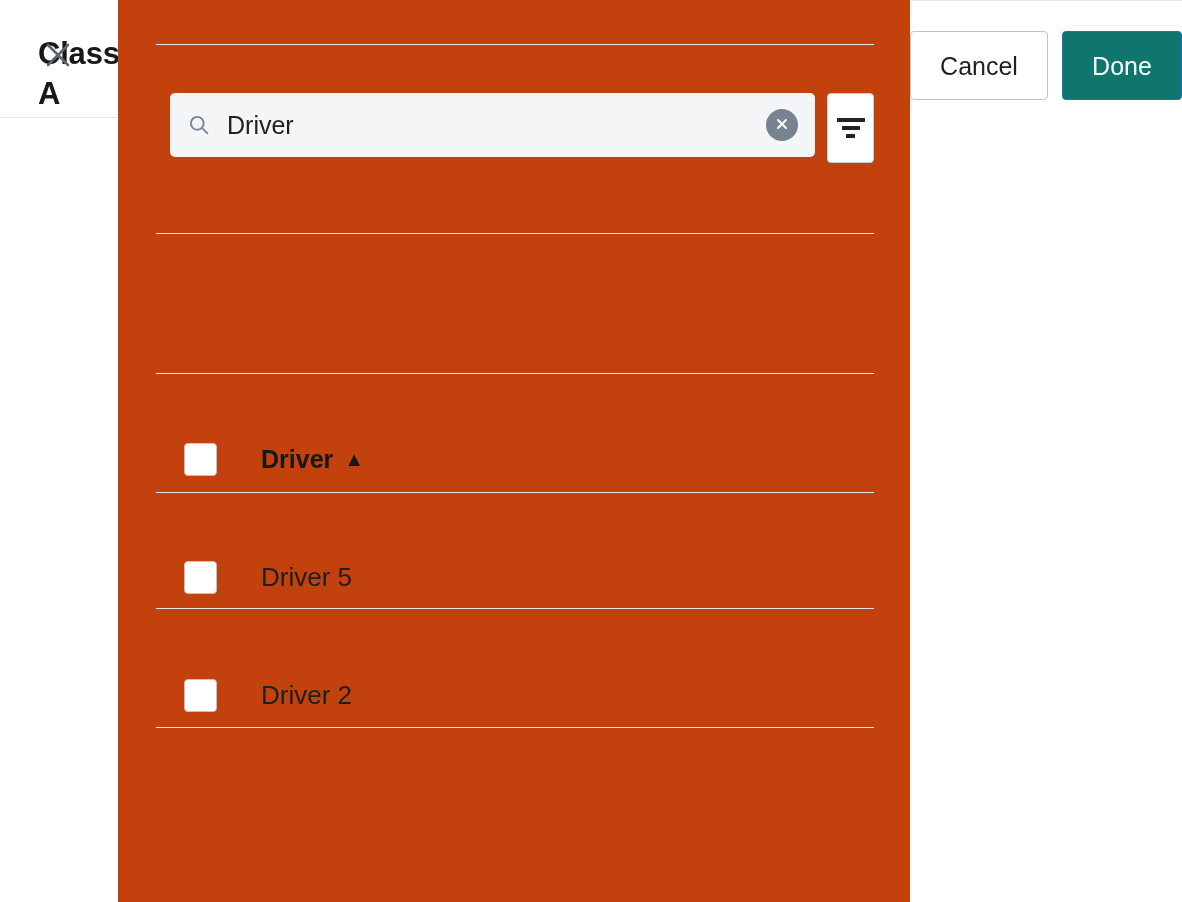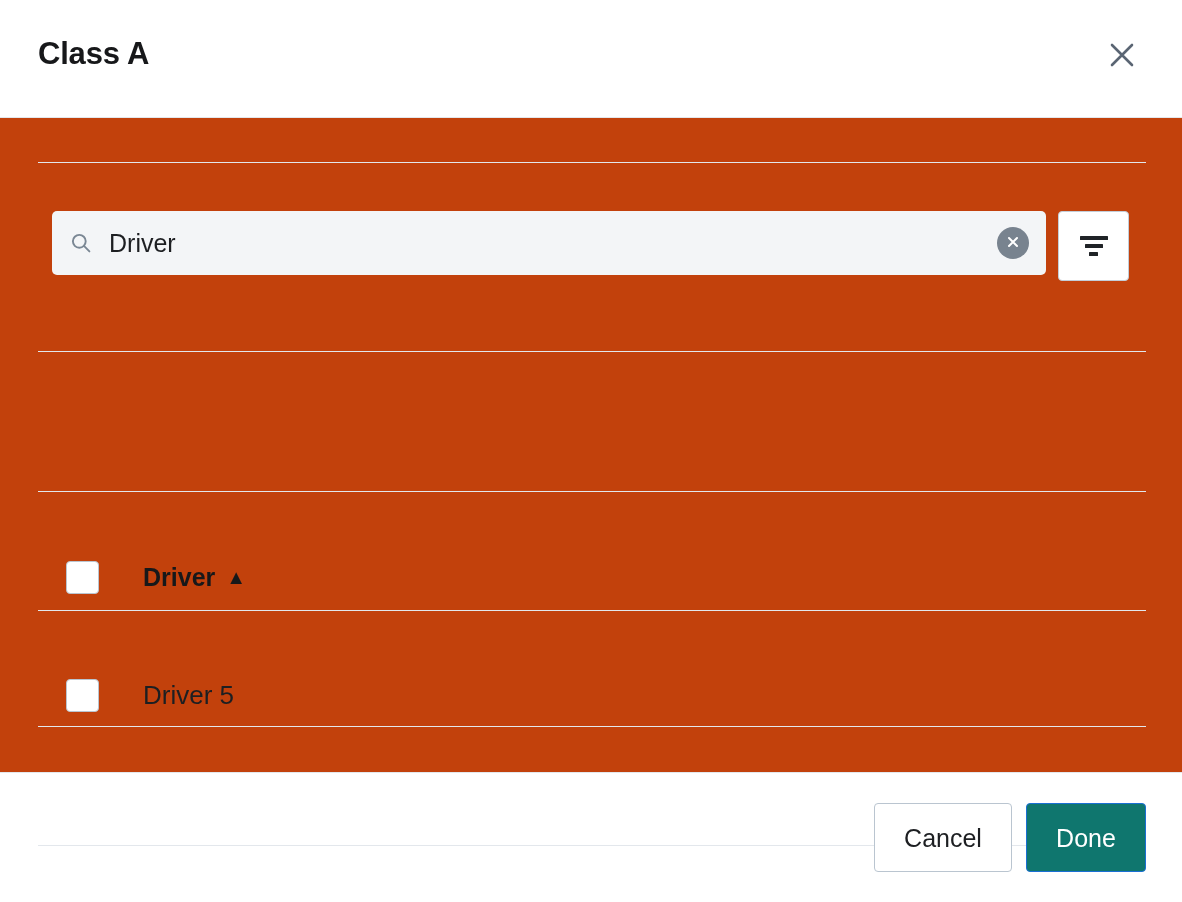"Class A" .dialog { flex-direction: column -> row }
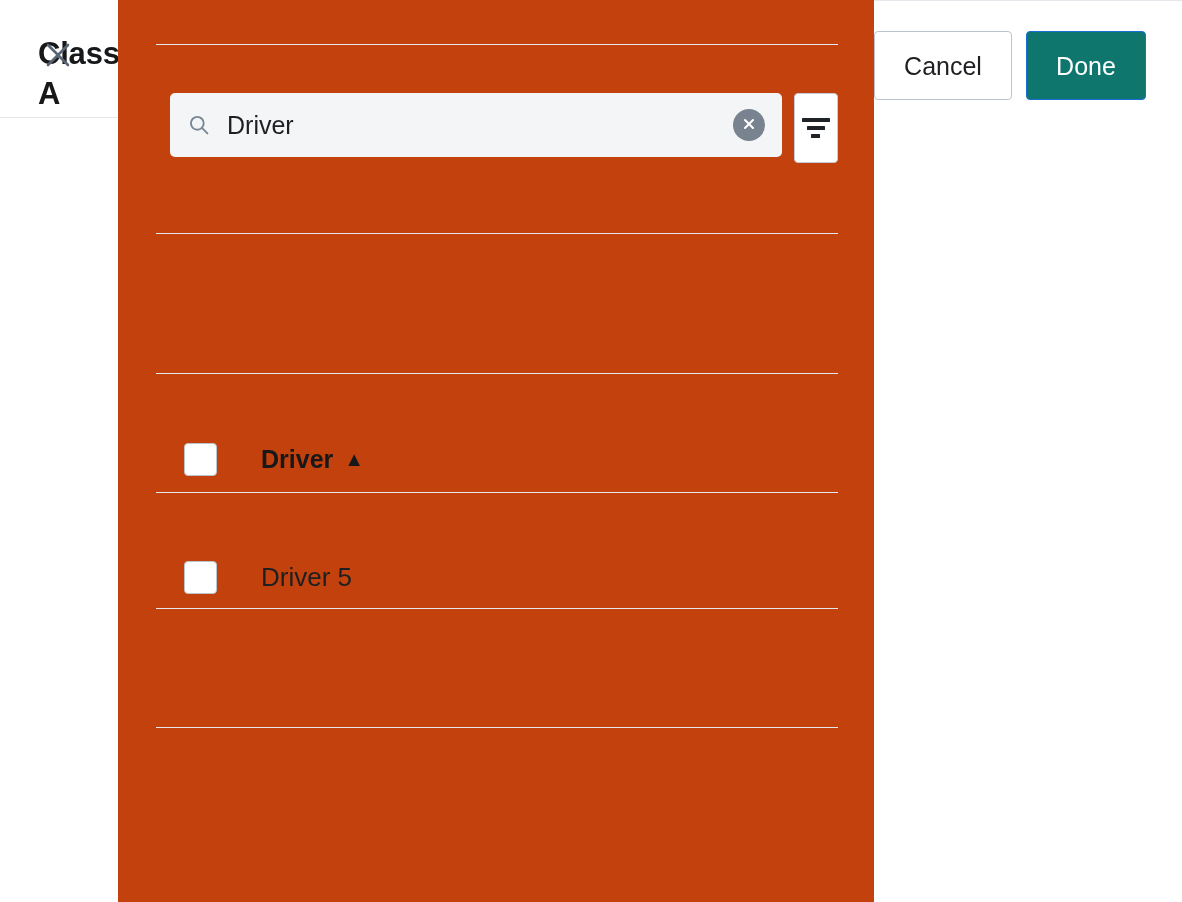"Cancel" .dialog-footer { padding-right: 36px -> none }
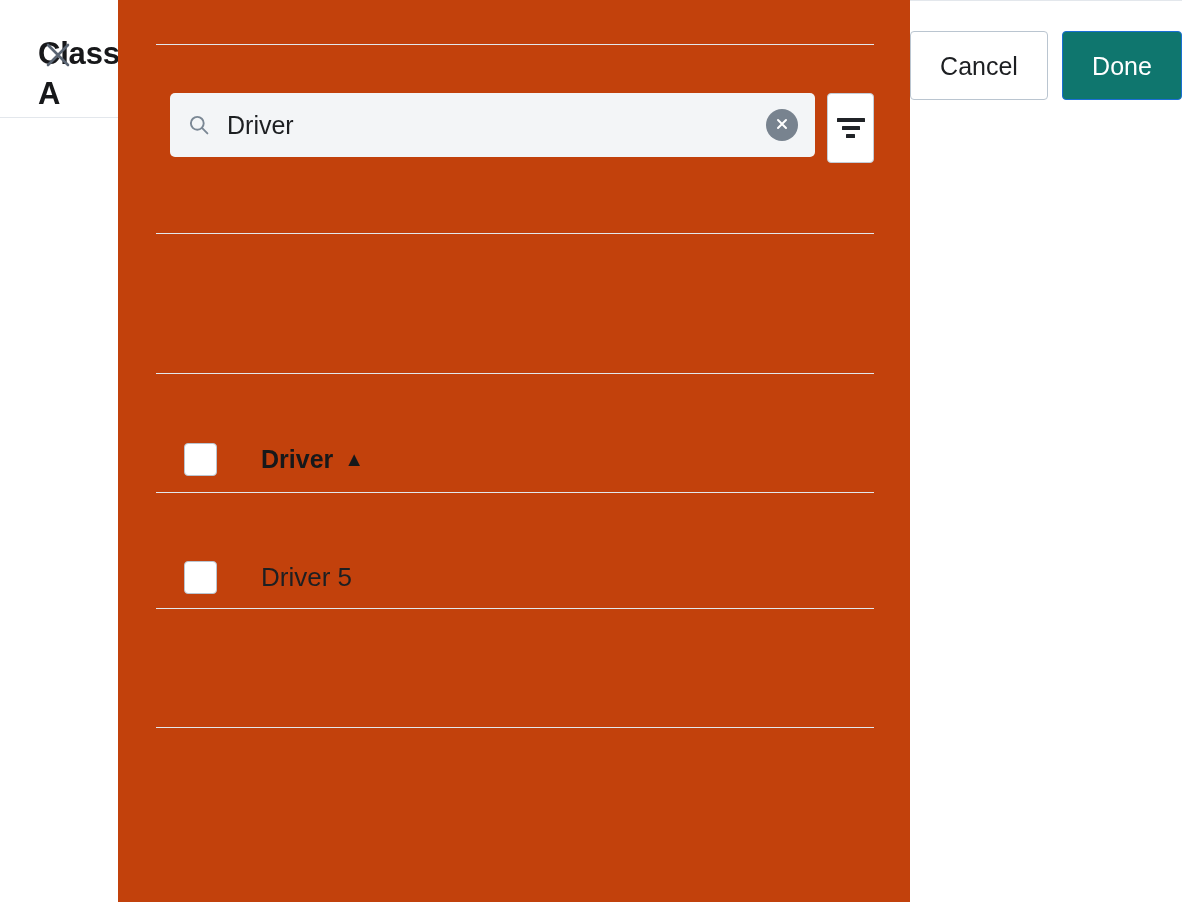"Driver 2" div.list-row { html: none -> <div> <div></div> <div>Driver 2</div> </div> }
